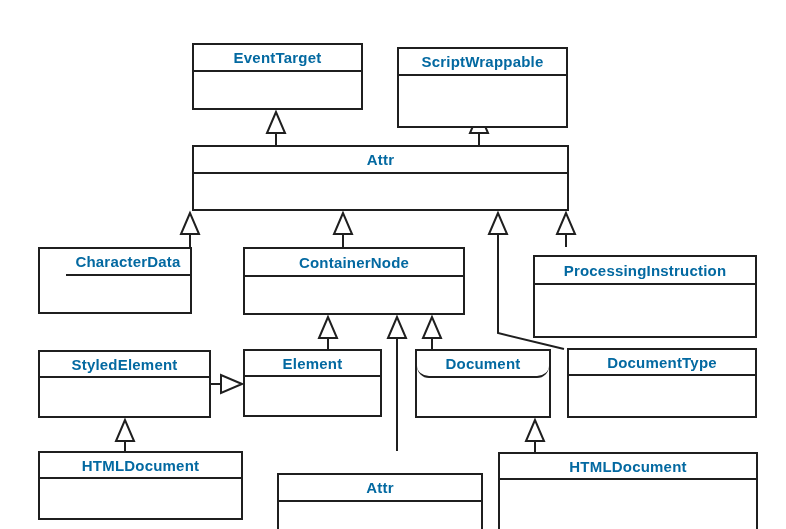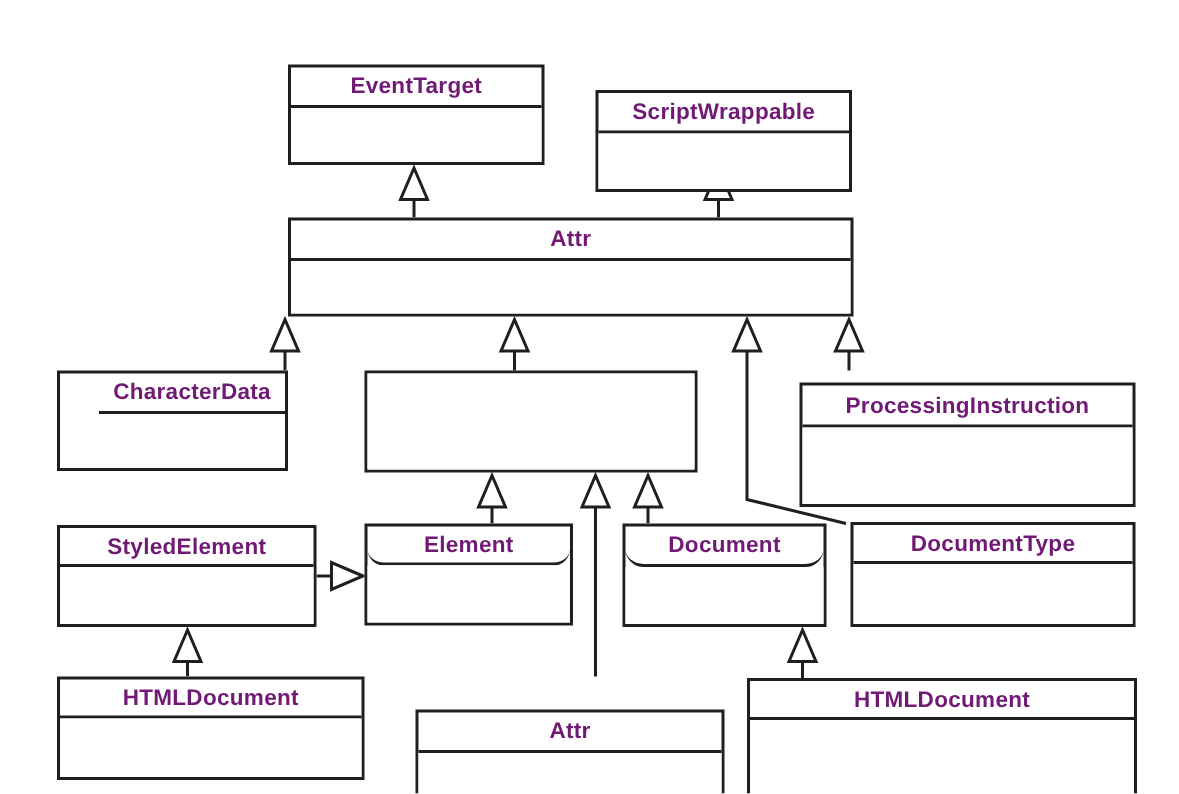"EventTarget" .class-title { color: #701a75 -> #0369a1 }
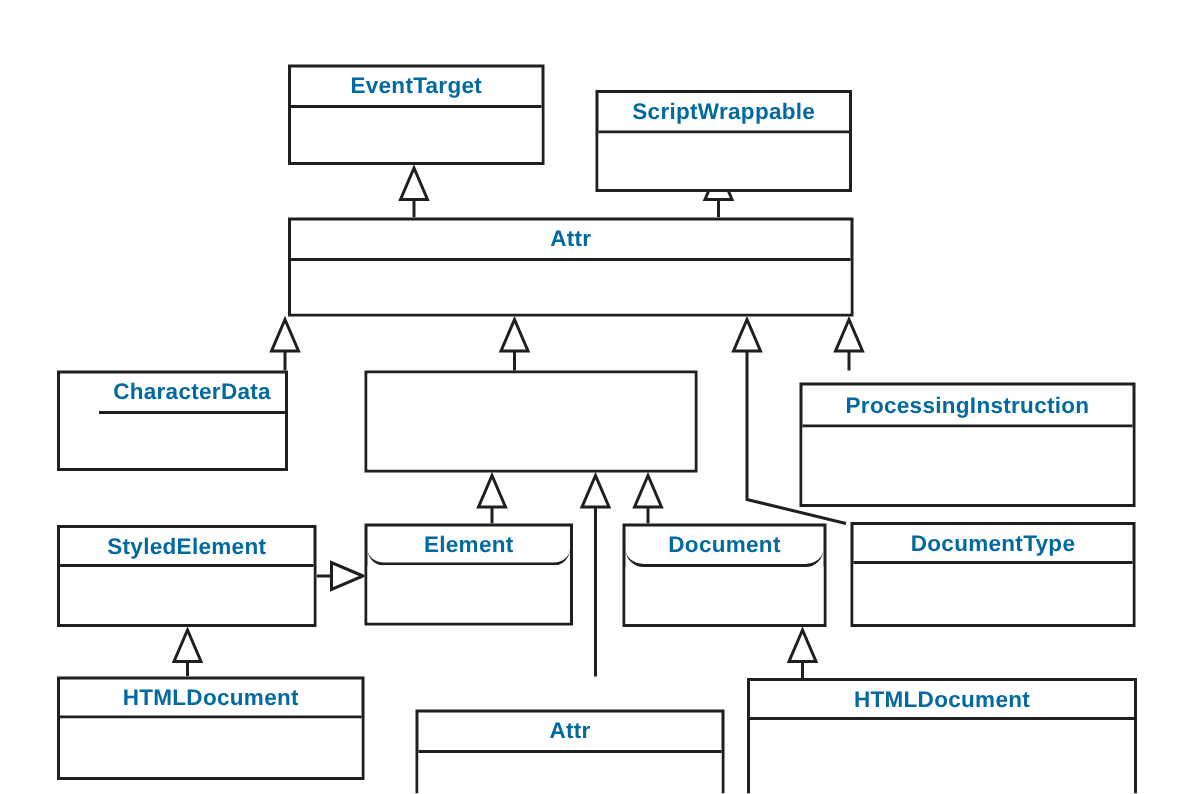"ScriptWrappable" div.class-box { height: 68px -> 81px; top: 60px -> 47px }
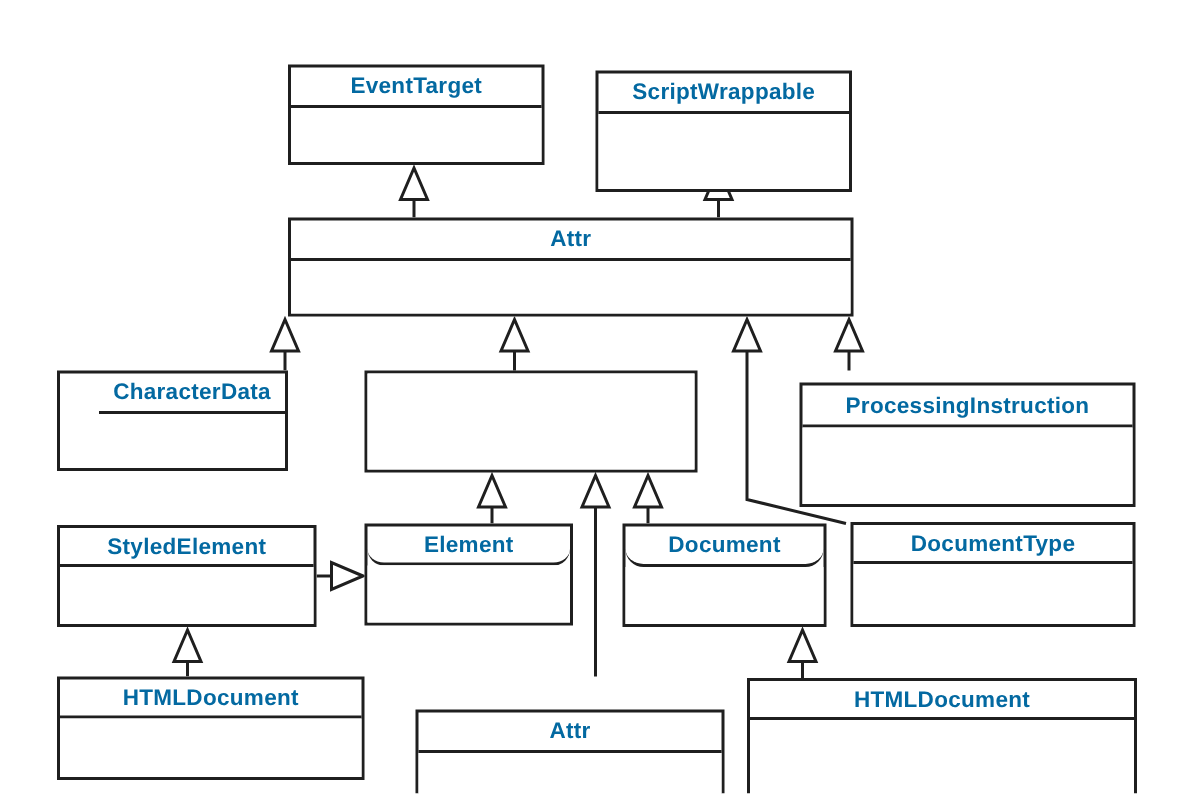"ContainerNode" div.class-title { html: none -> <div>ContainerNode</div> }
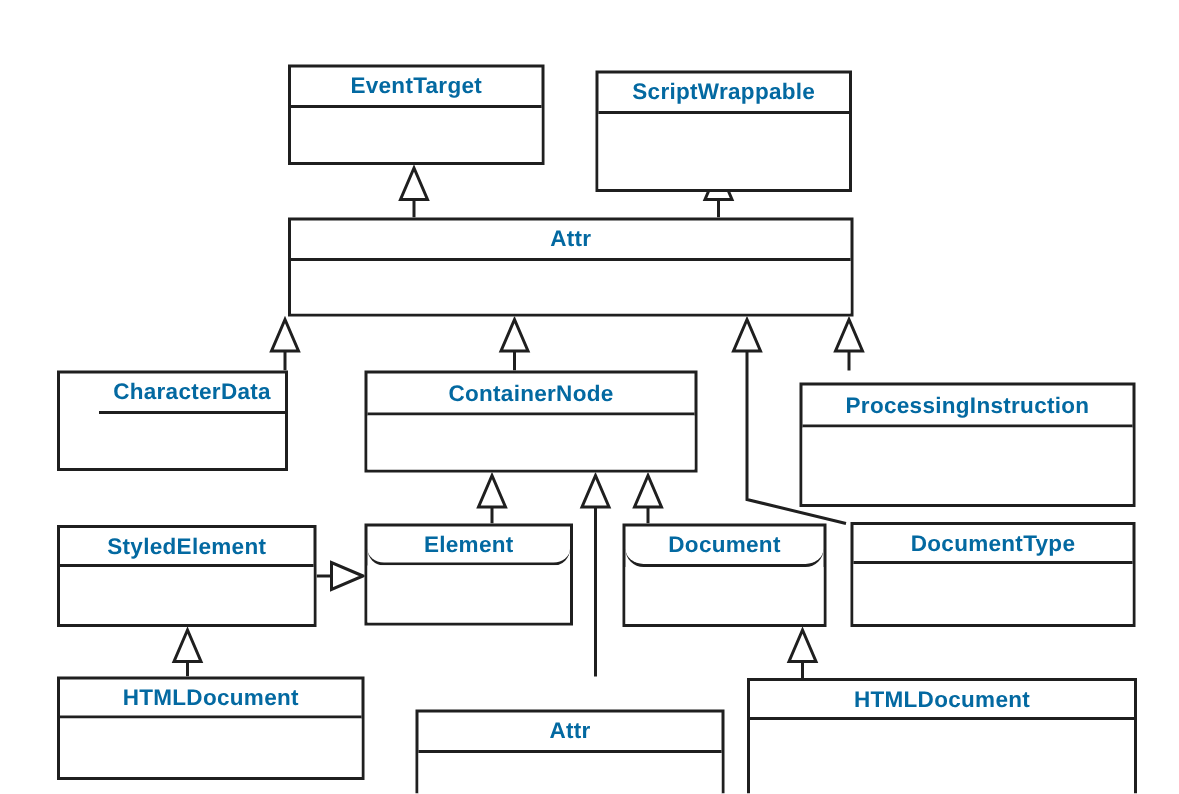"Element" div.class-title { border-radius: 11px -> none }
